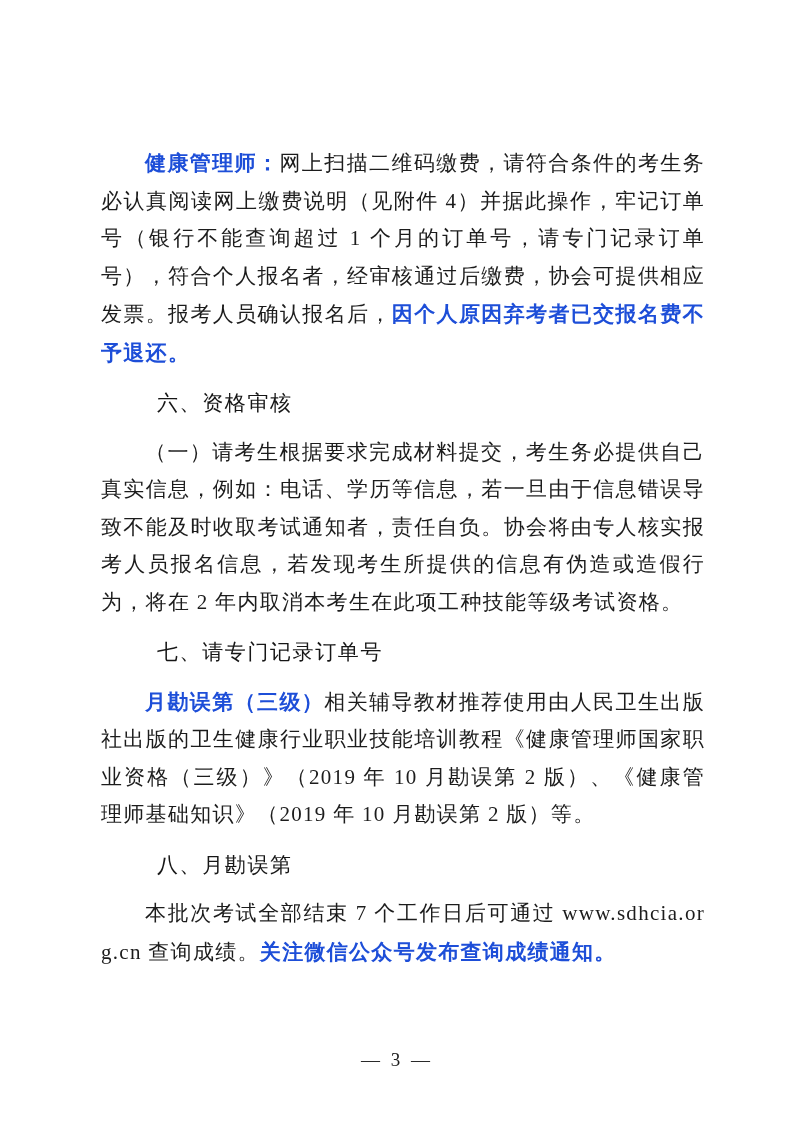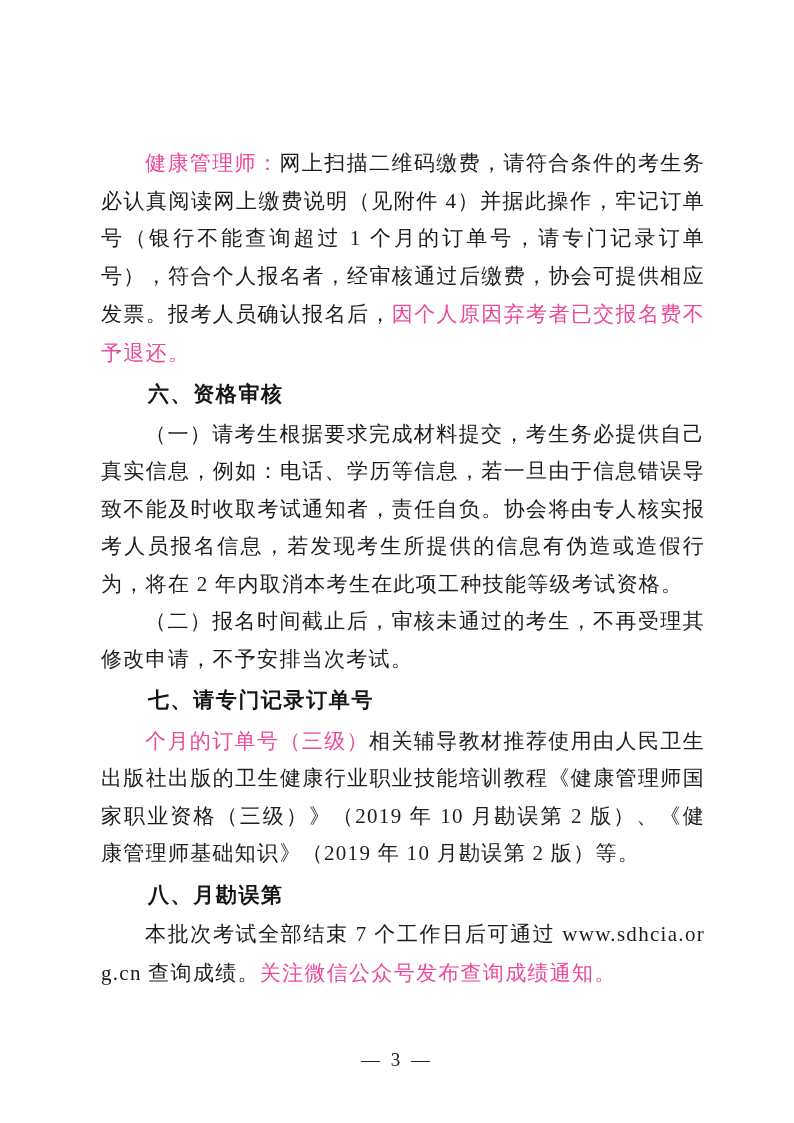"健康管理师：" .hei { color: #ec4899 -> #1d4ed8; font-weight: 400 -> 700 }
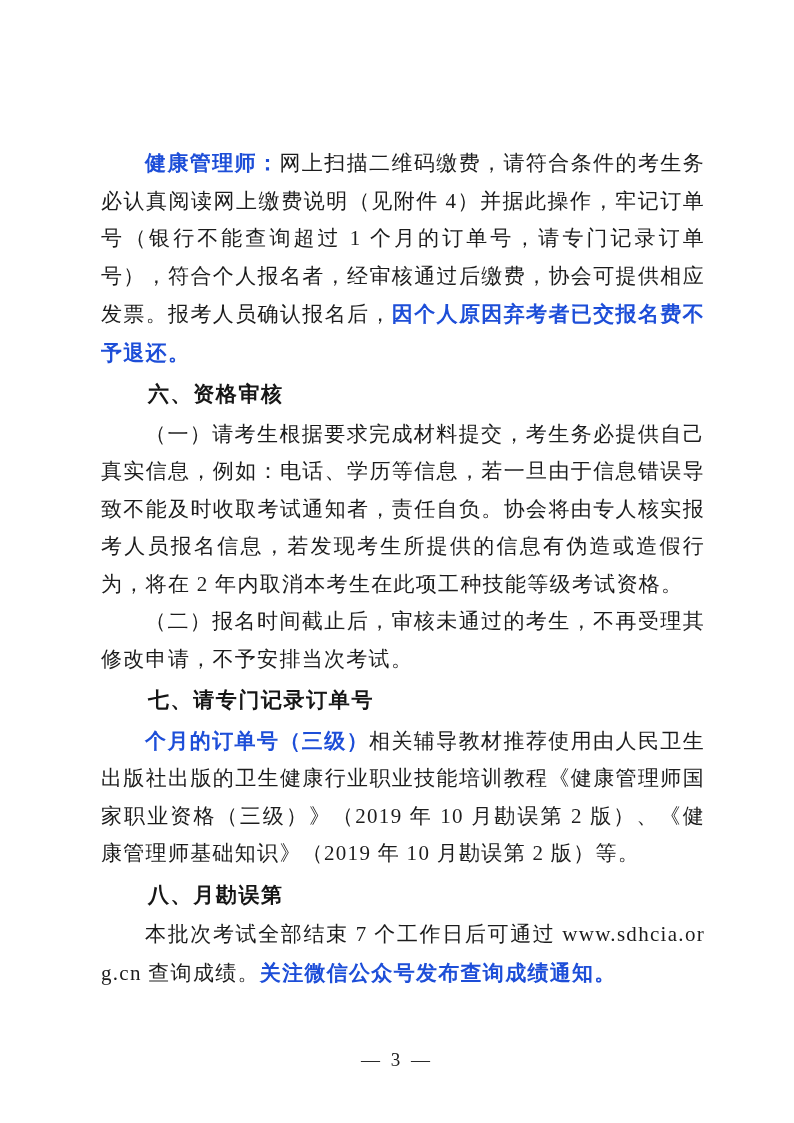"六、资格审核" .heading { font-weight: 700 -> 400; margin: 3px -> 12px }
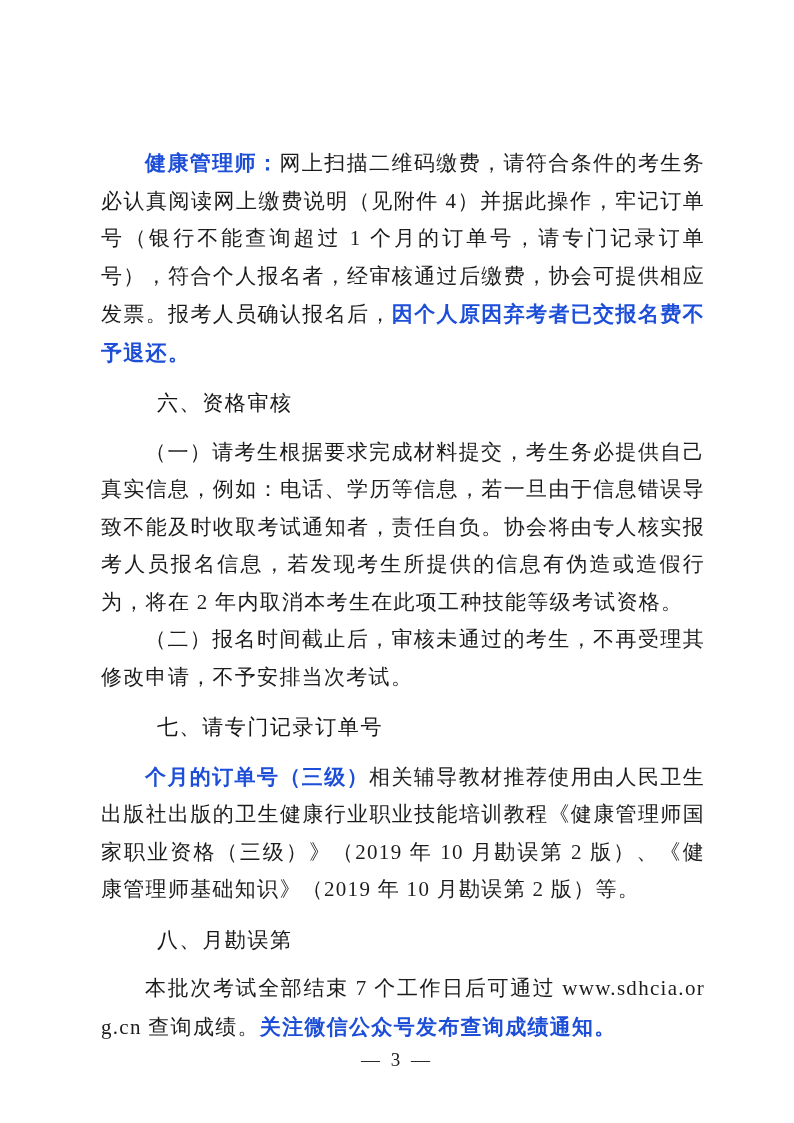"（二）报名时间截止后，审核未通过的考生，不再受理其修改申请，不予安排当次考试。" p.para { html: <p>（二）报名时间截止后，审核未通过的考生，不再受理其修改申请，不予安排当次考试。</p> -> none }
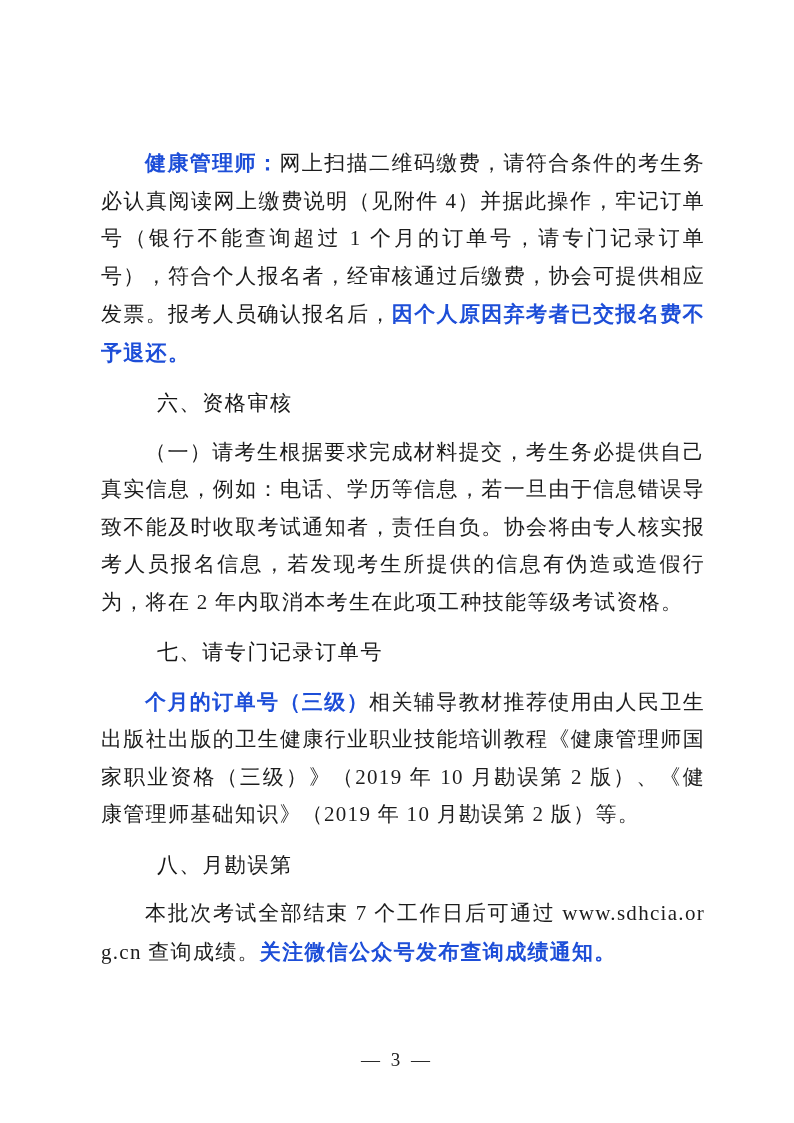"个月的订单号（三级）" strong.hei { text: 个月的订单号 -> 月勘误第 }
